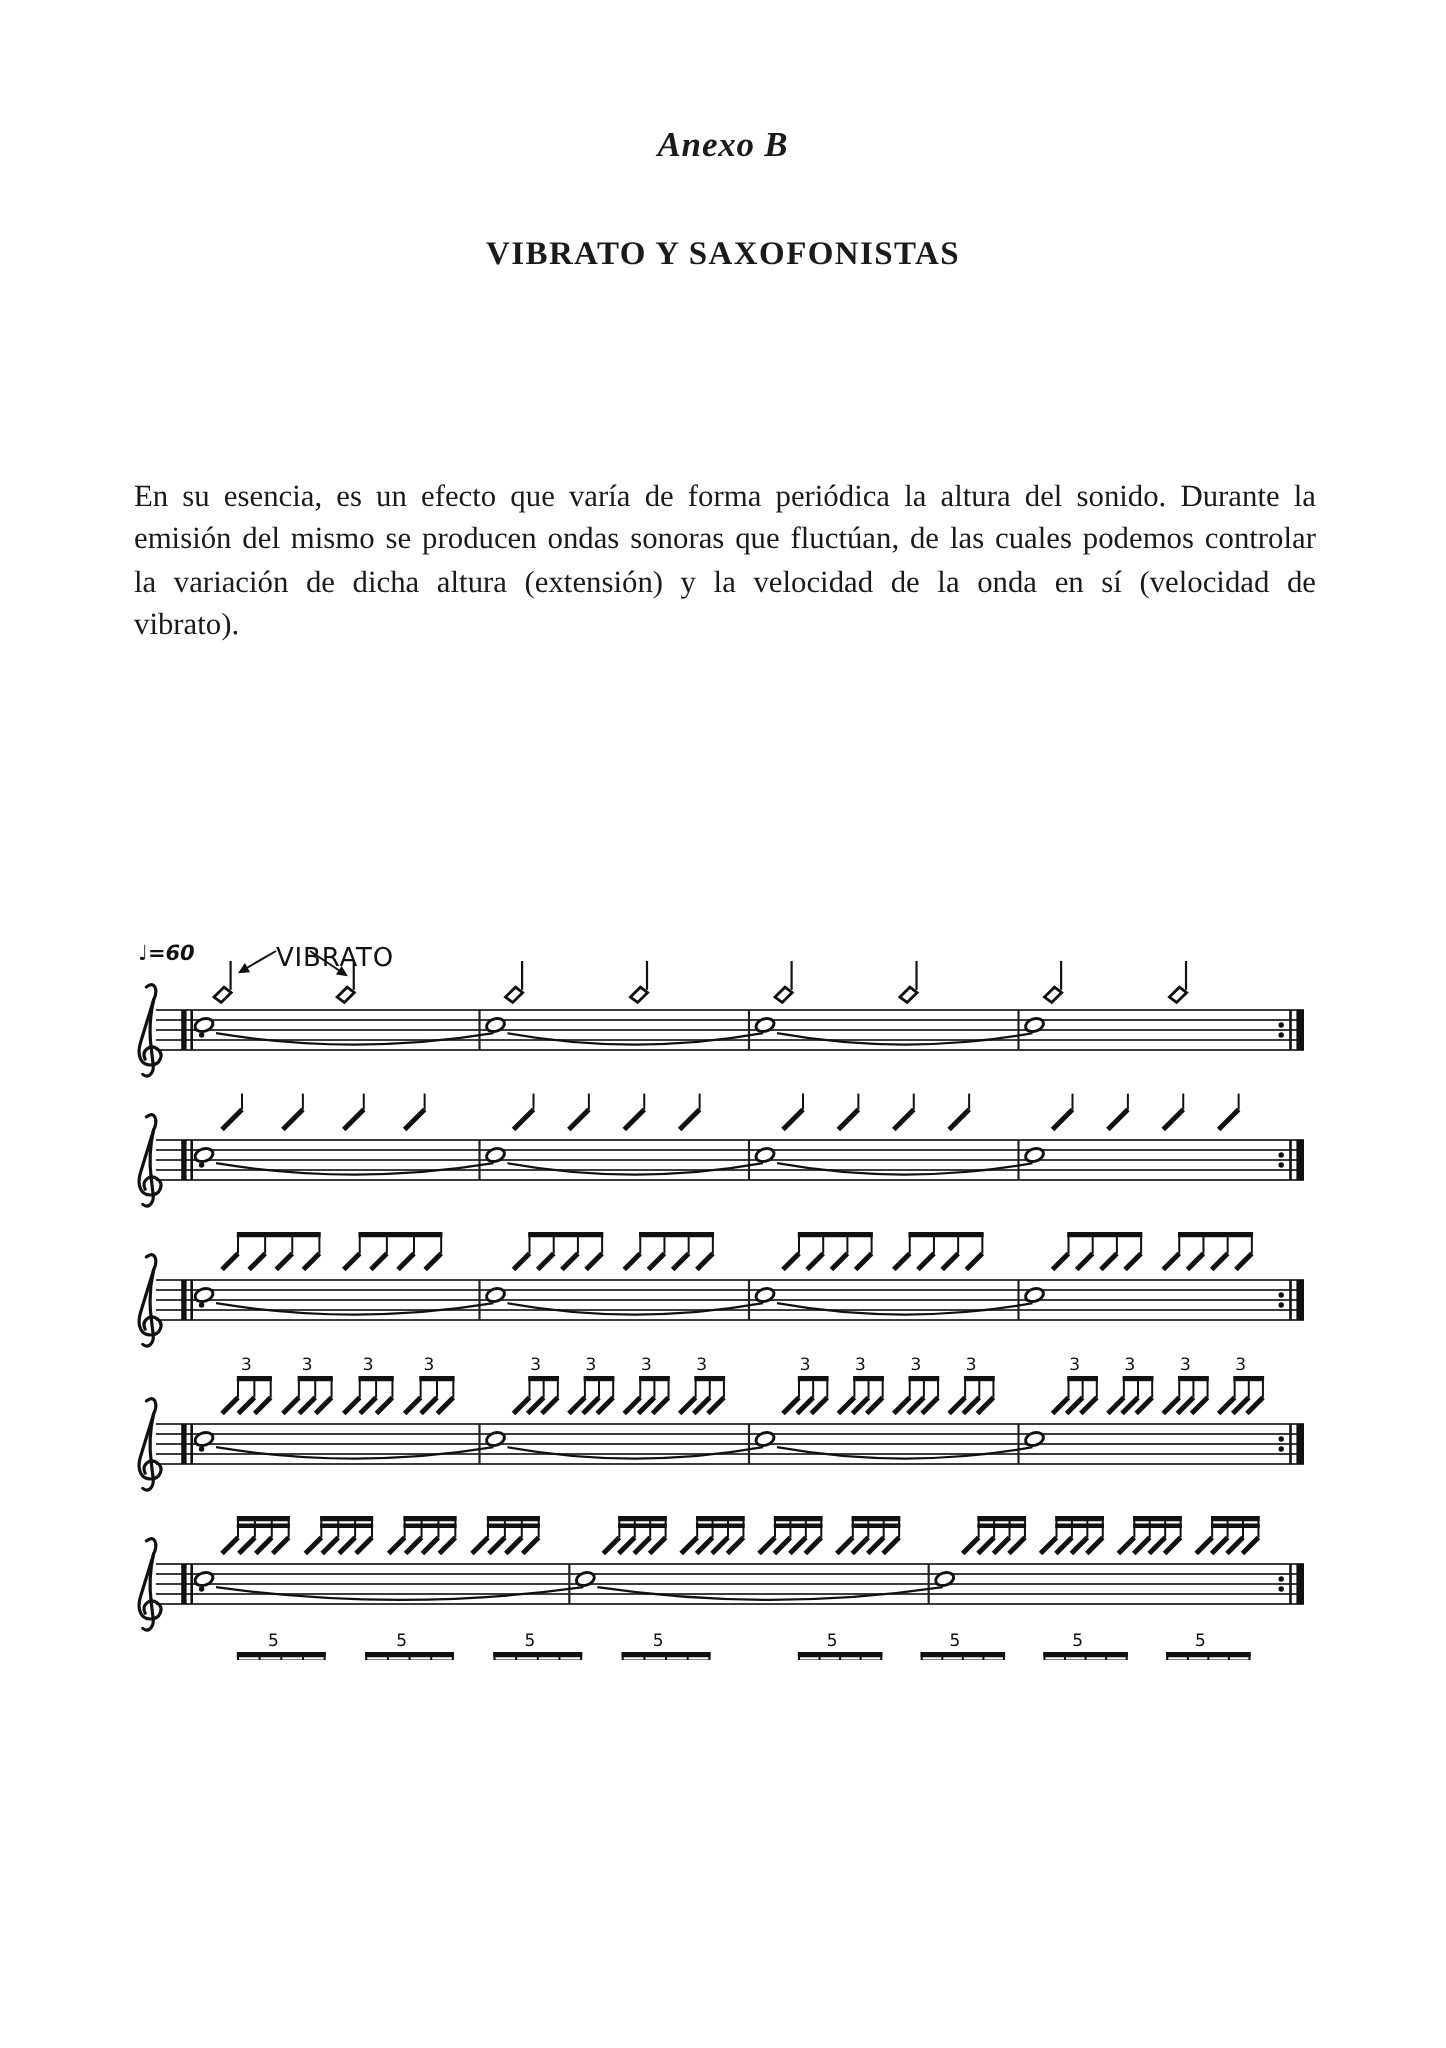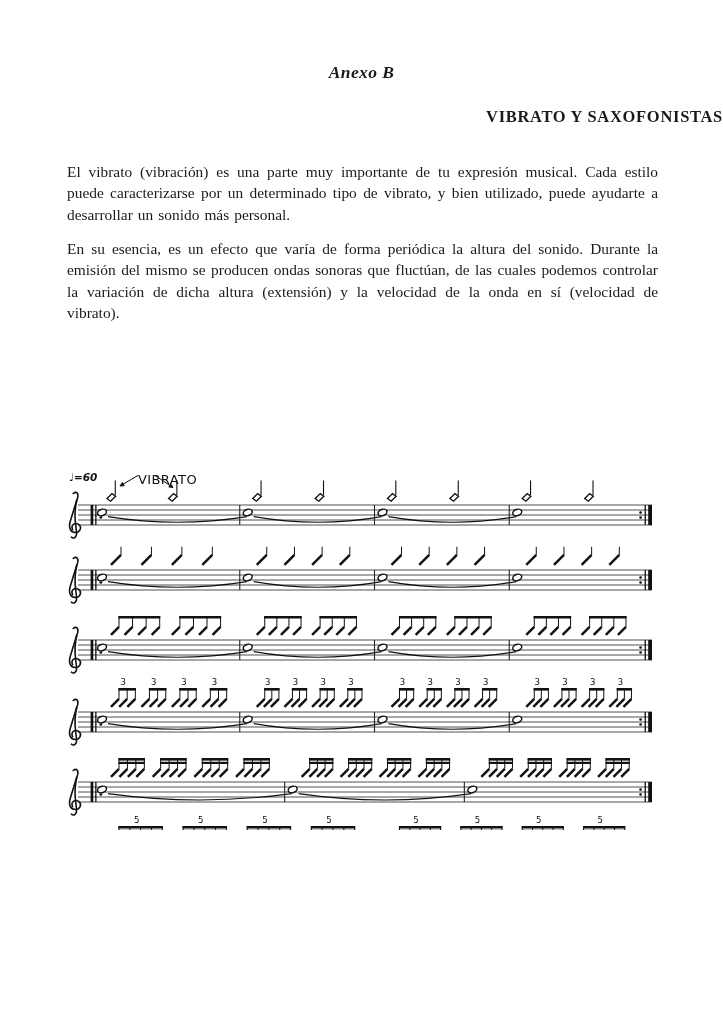"VIBRATO Y SAXOFONISTAS" .title-main { margin: 0 -> 10px; text-align: right -> center }
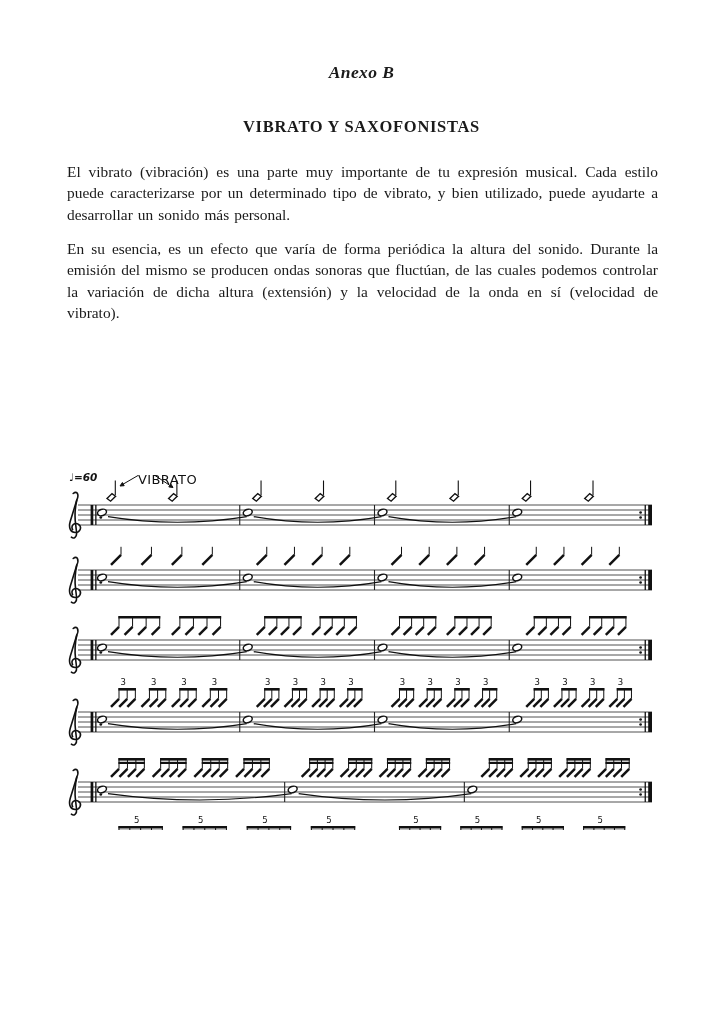"El vibrato (vibración) es una" p.para { html: <p>El vibrato (vibración) es una parte muy importante de tu expresión musical. Cada estilo puede caracterizarse por un determinado tipo de vibrato, y bien utilizado, puede ayudarte a desarrollar un sonido más personal.</p> -> none }
